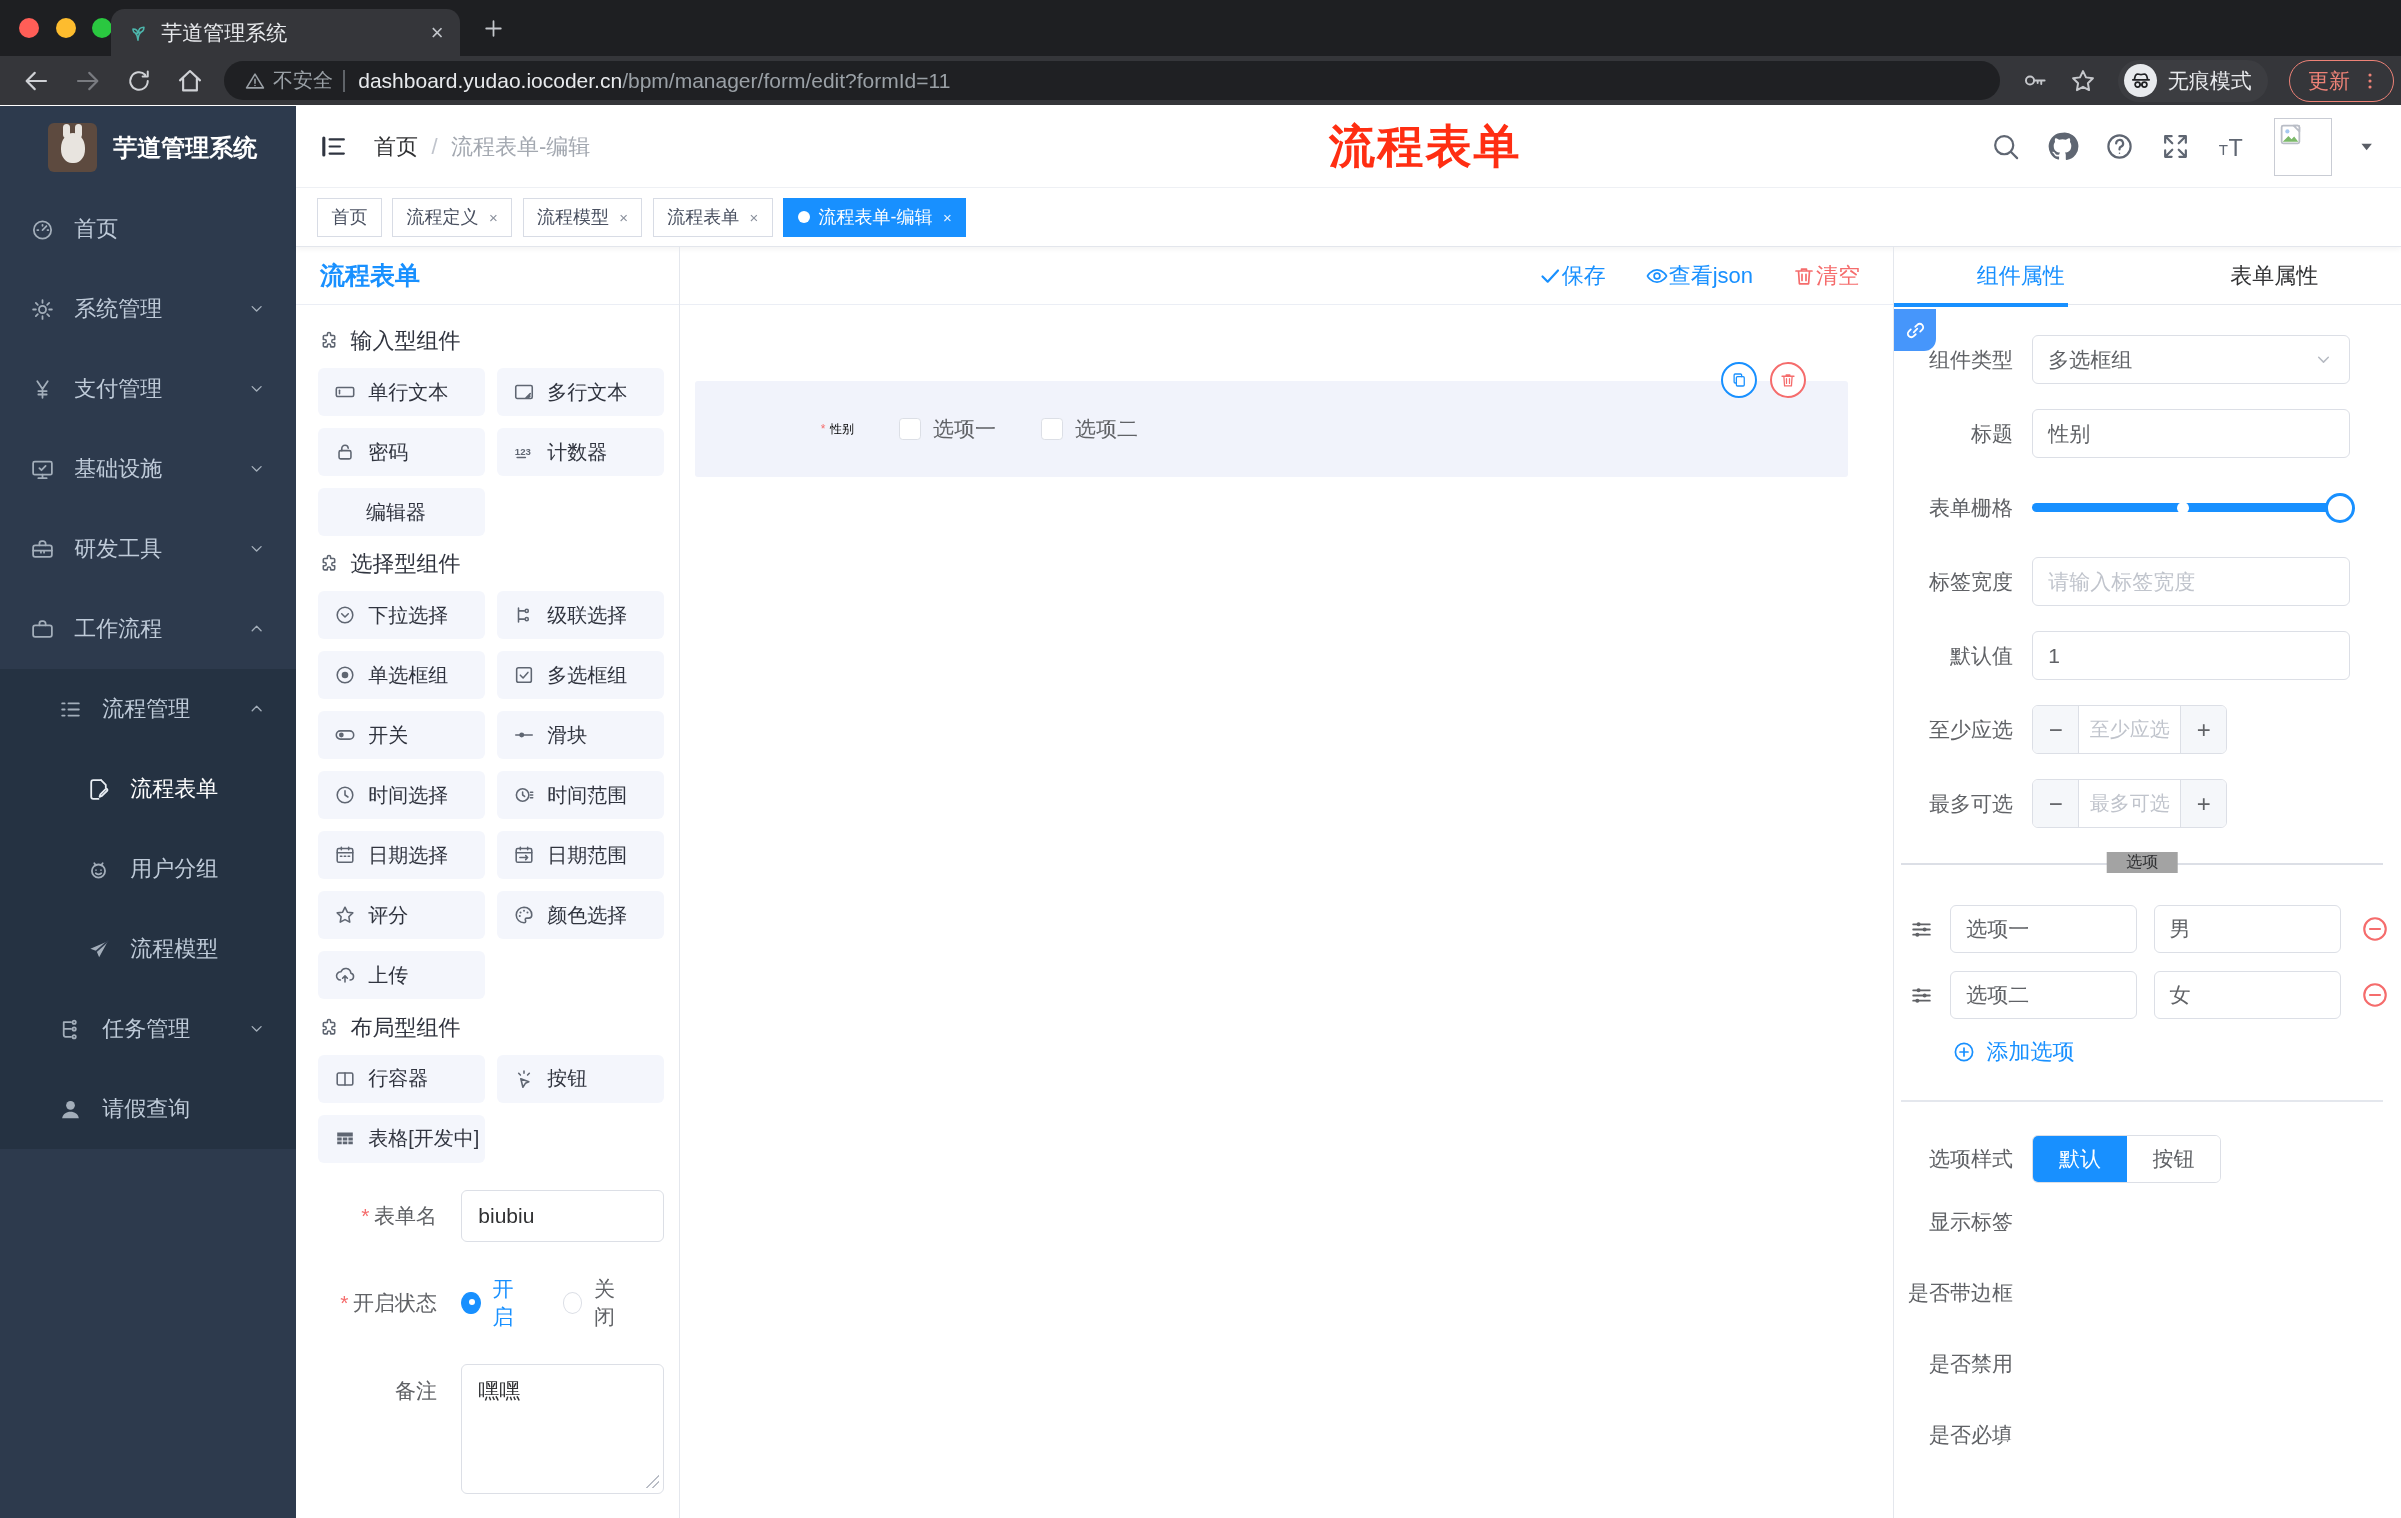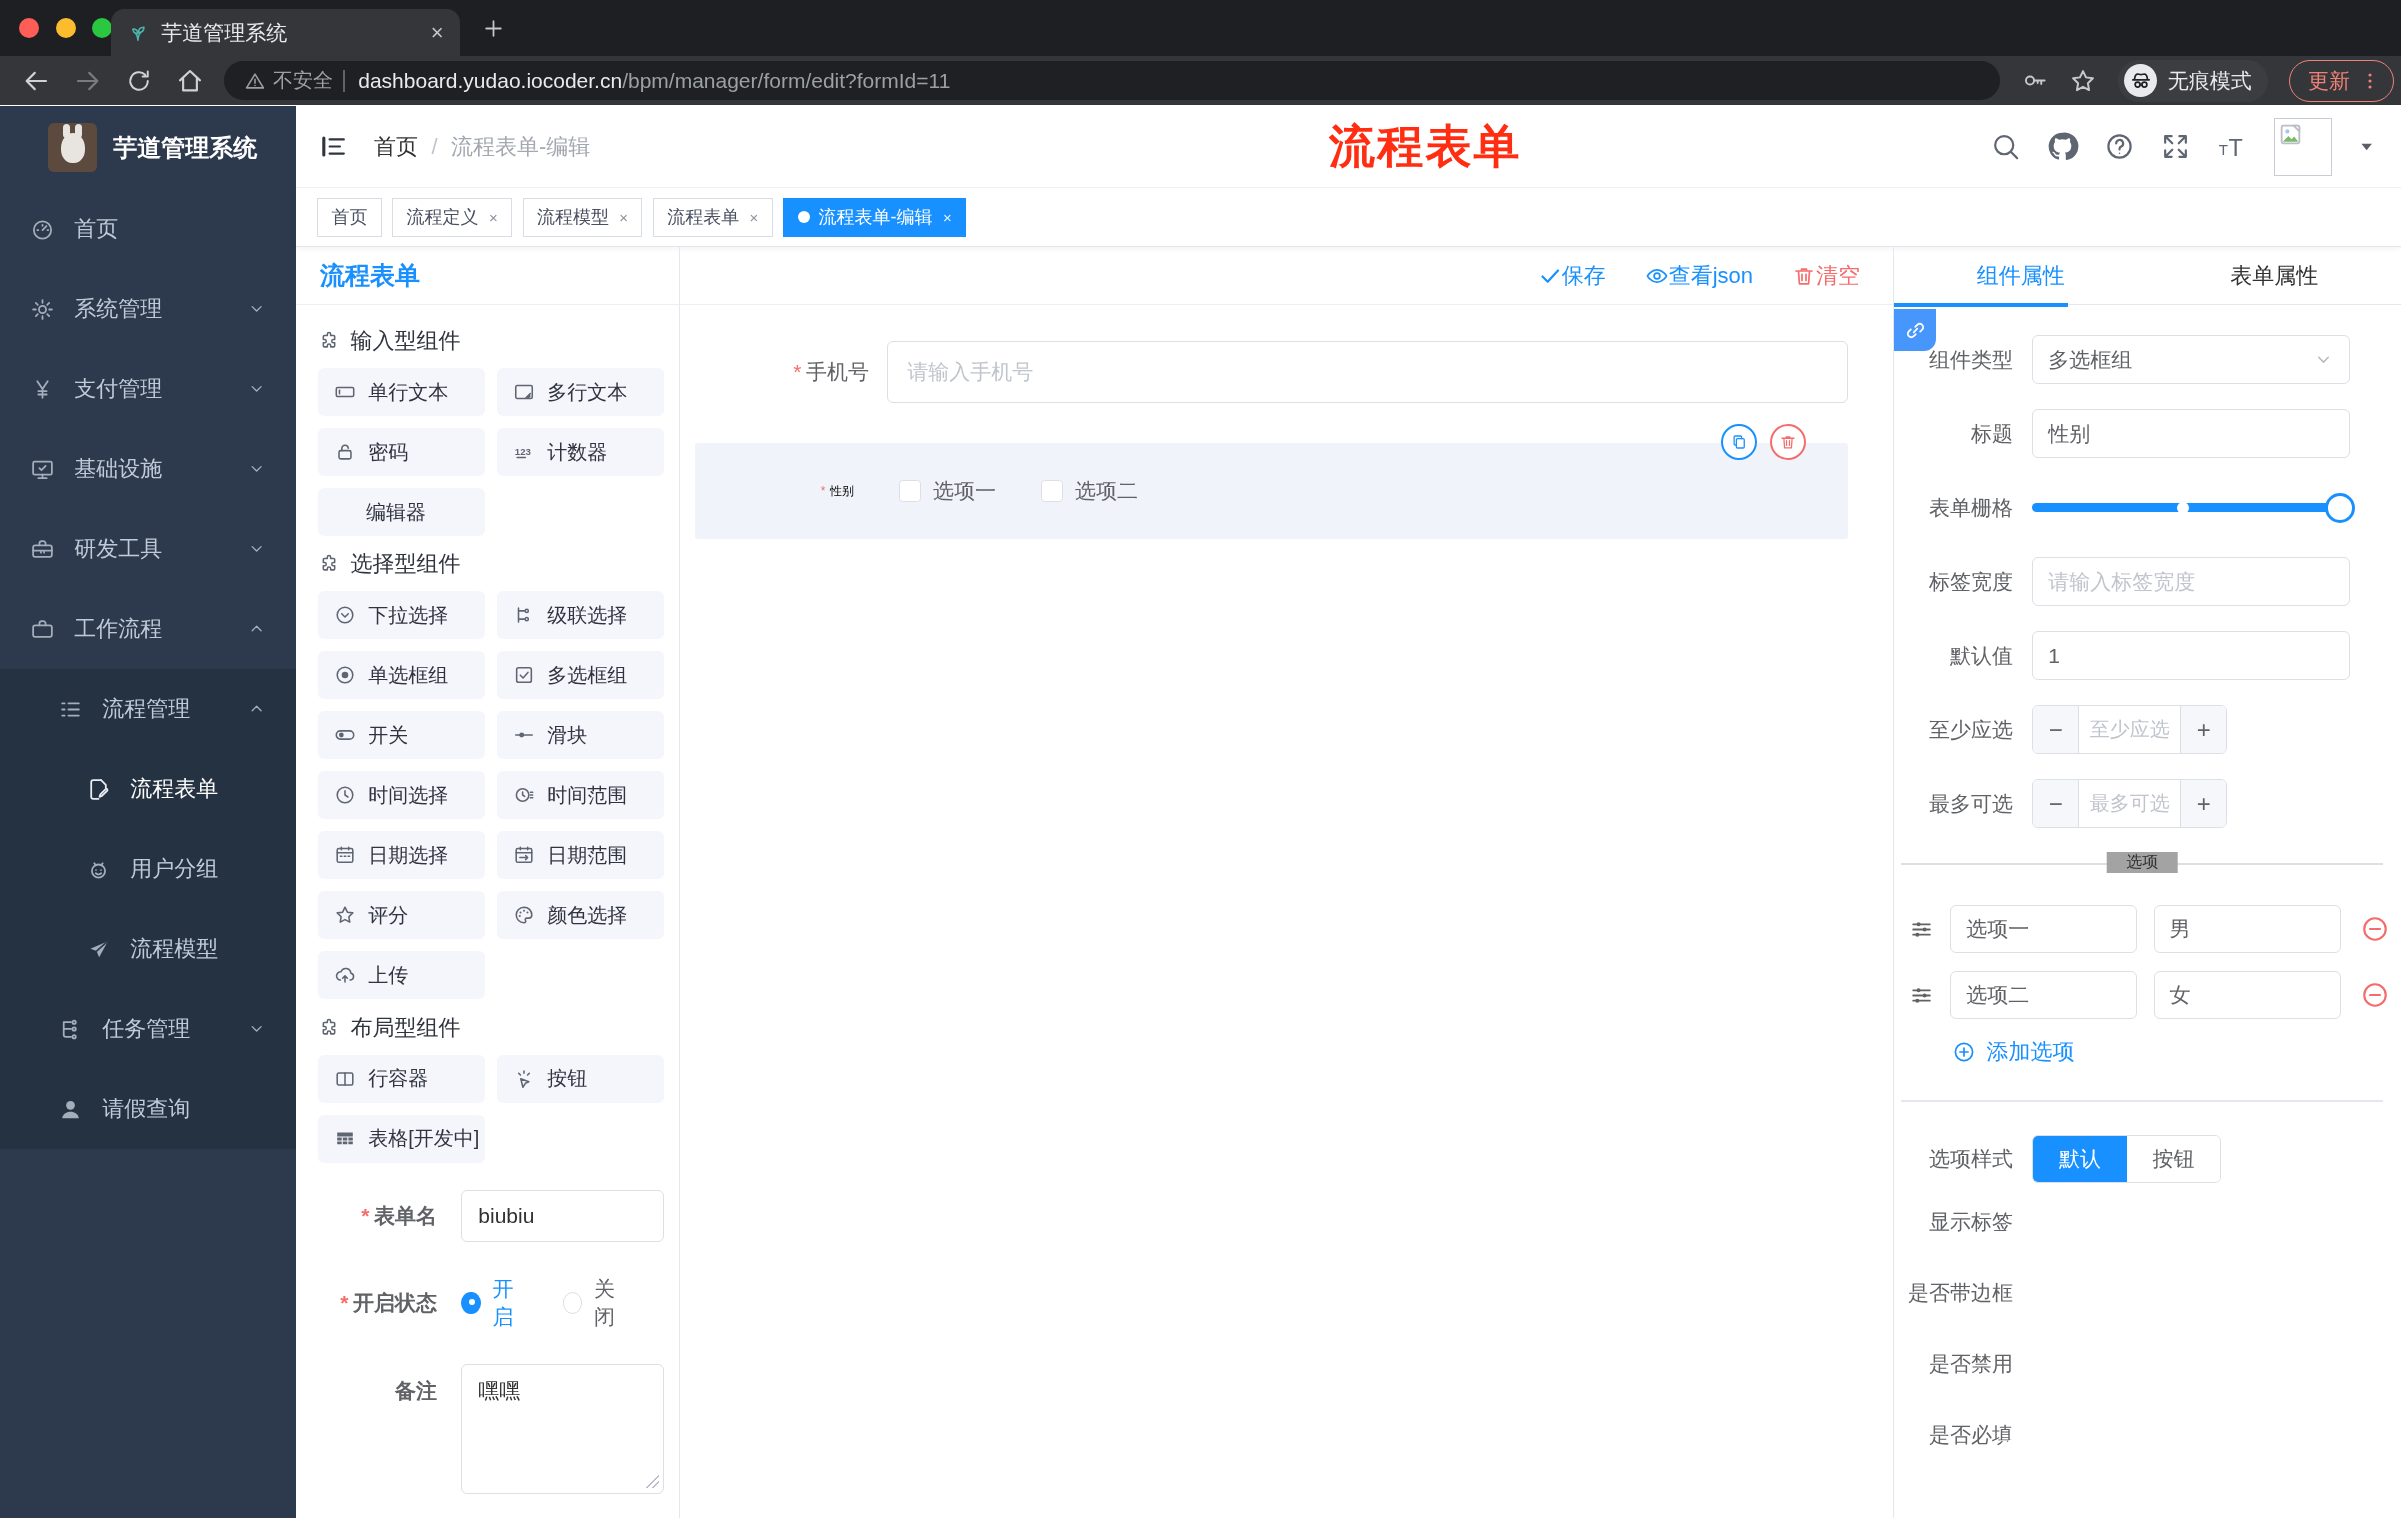"* 手机号" div.cfield { html: <div> <span><span>*</span><span>手机号</span></span> <span>请输入手机号</span> </div> -> none }
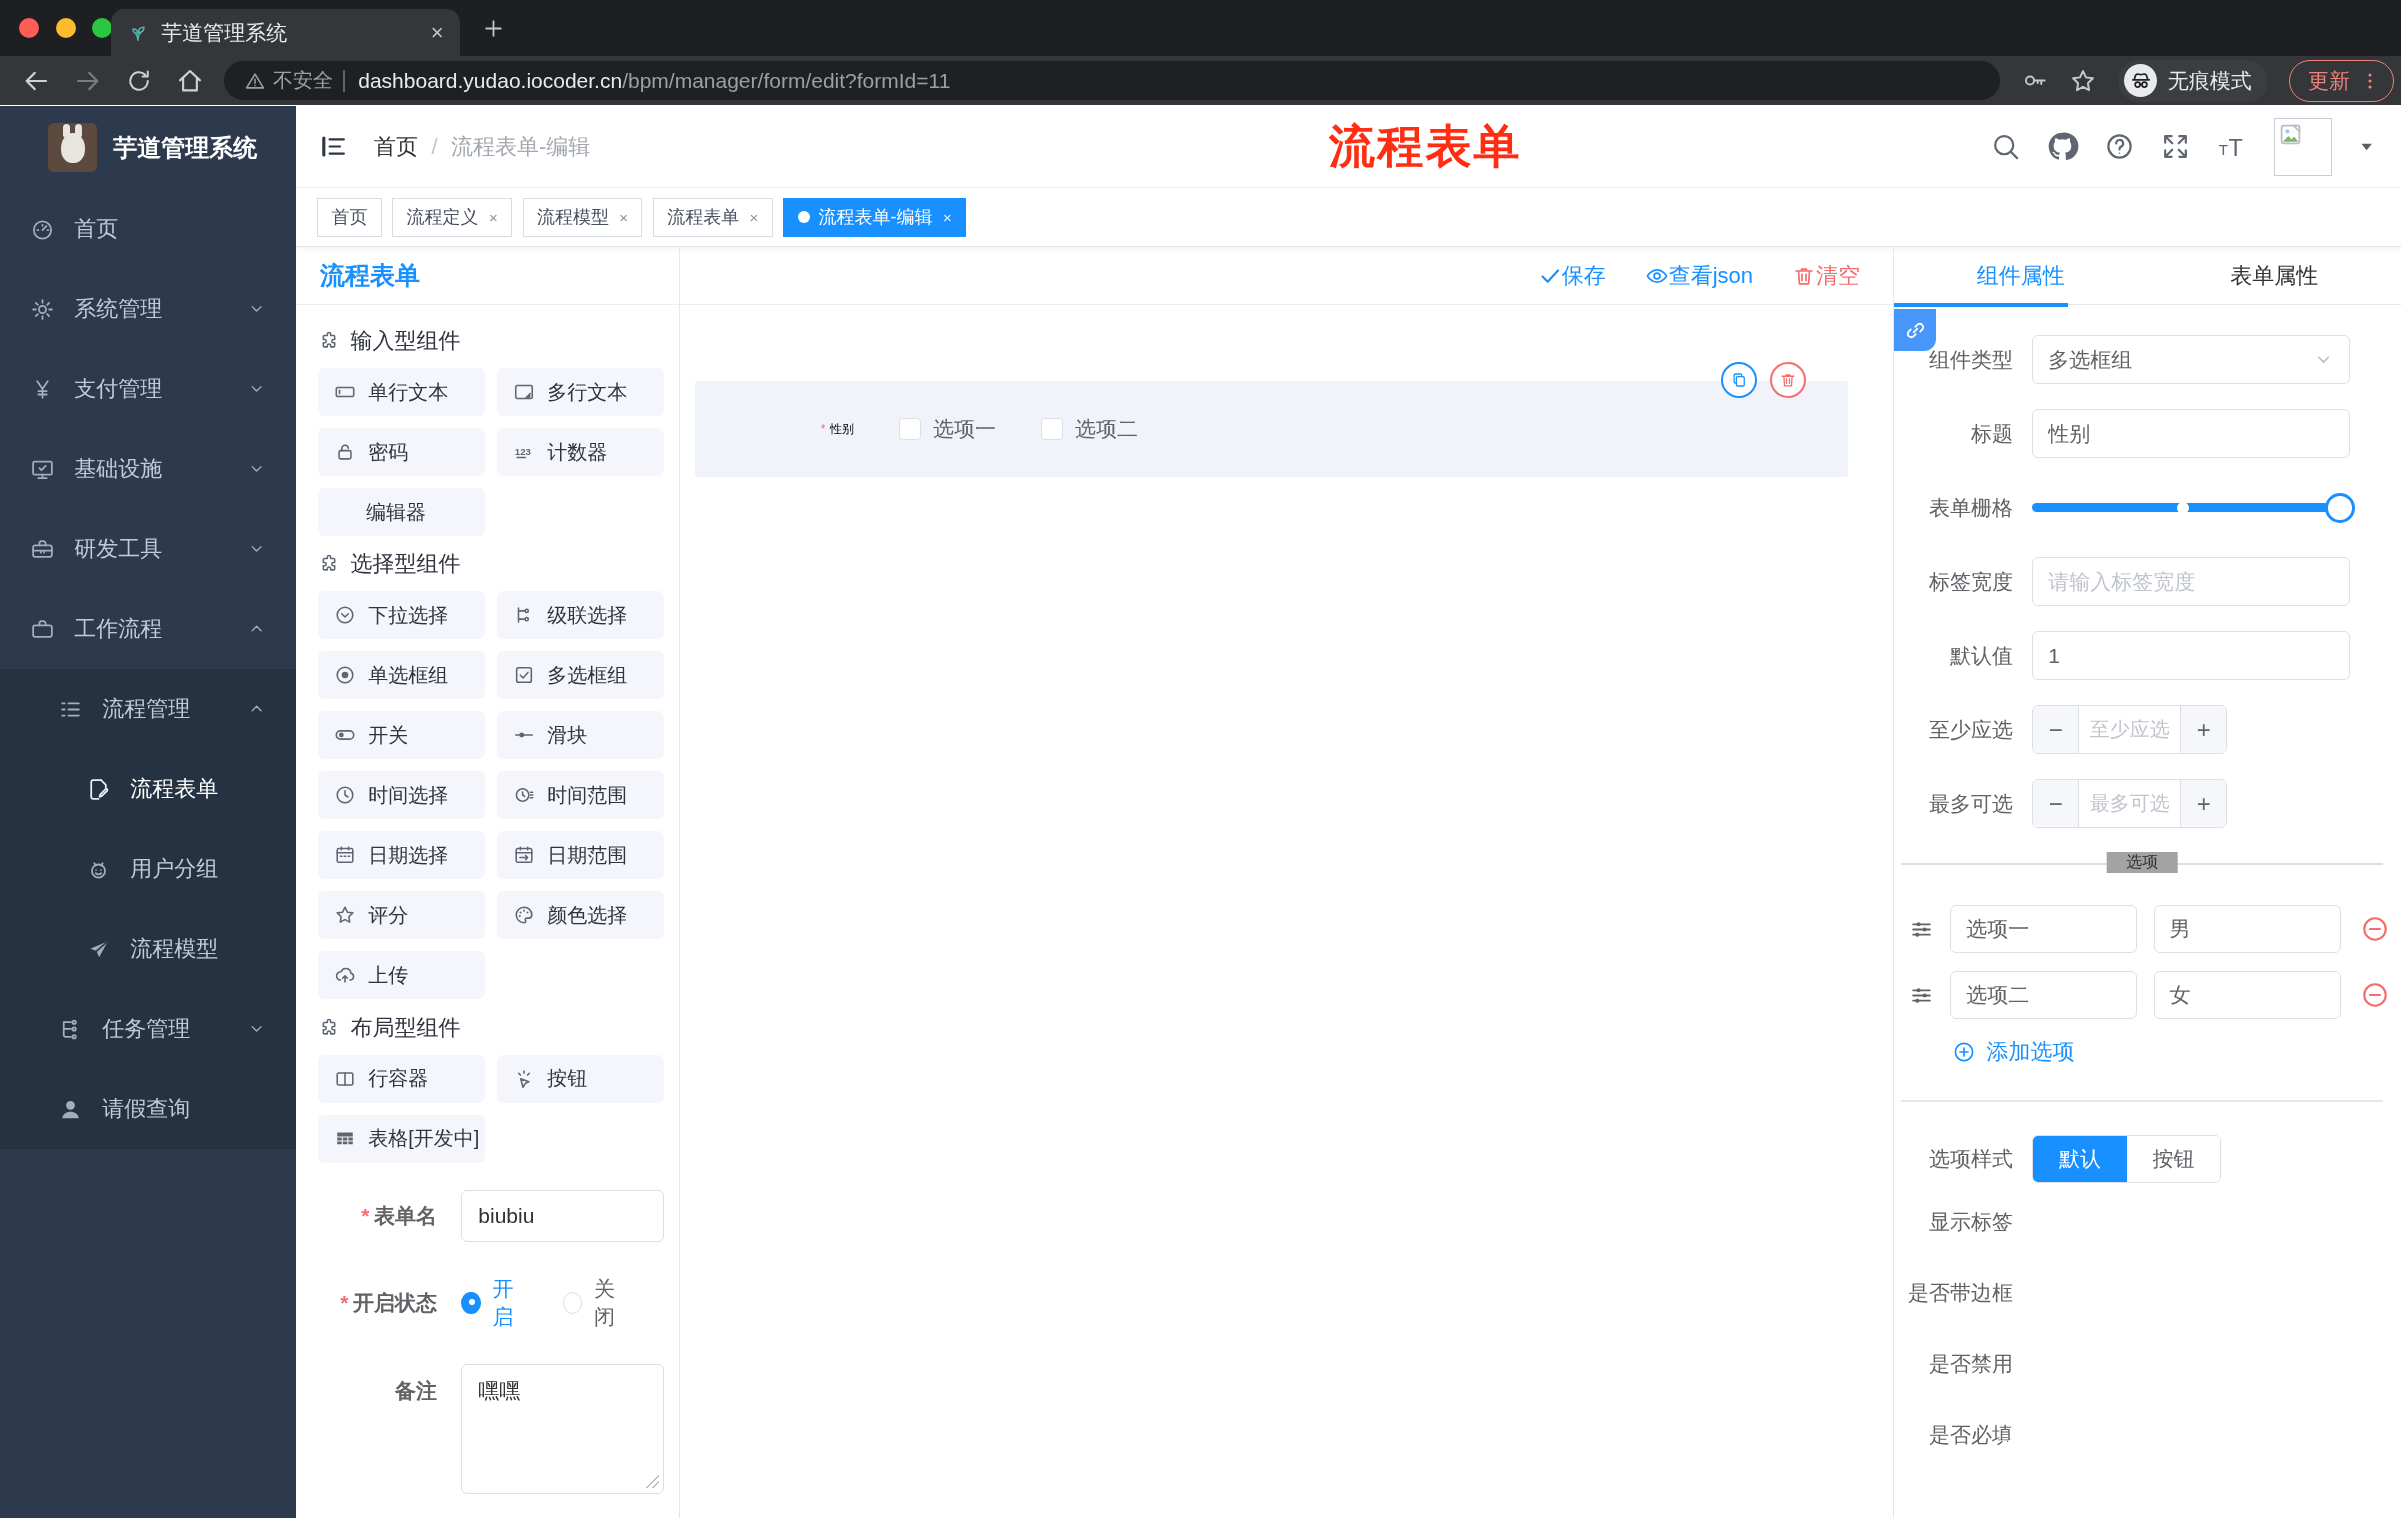"* 表单名" .frow .flabel { font-weight: bold -> none }
